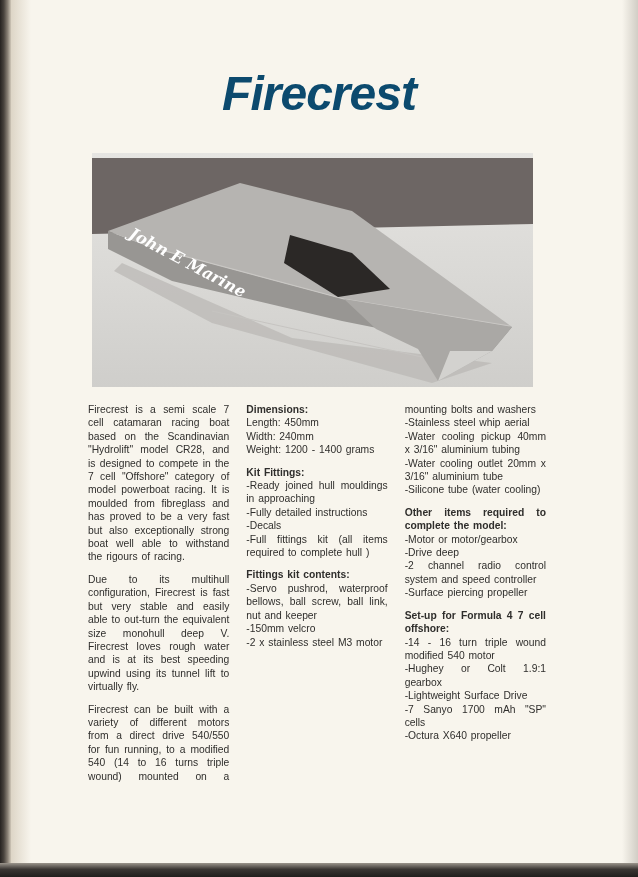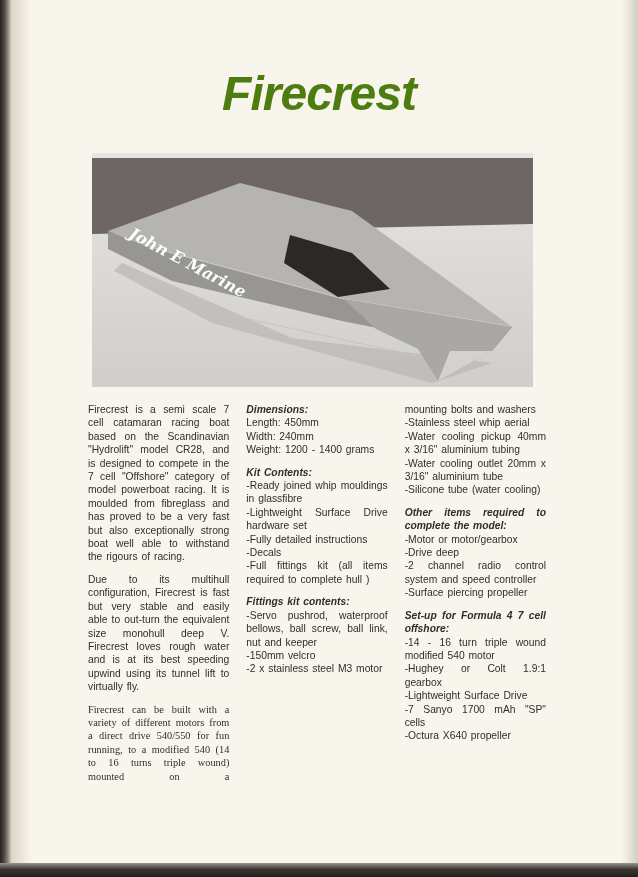"Firecrest" .title { color: #4d7c0f -> #0c4a6e }
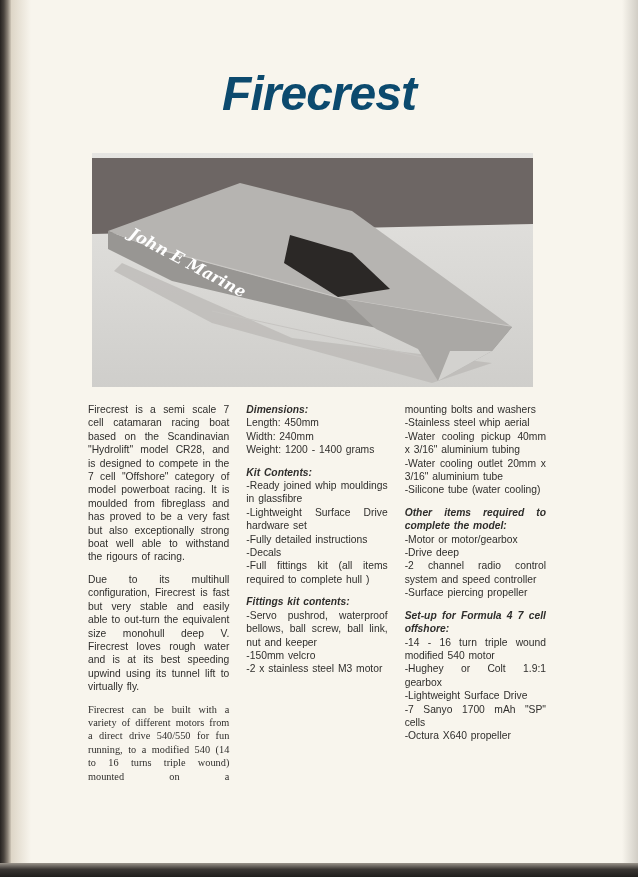"Dimensions:" .bh { font-style: italic -> none }
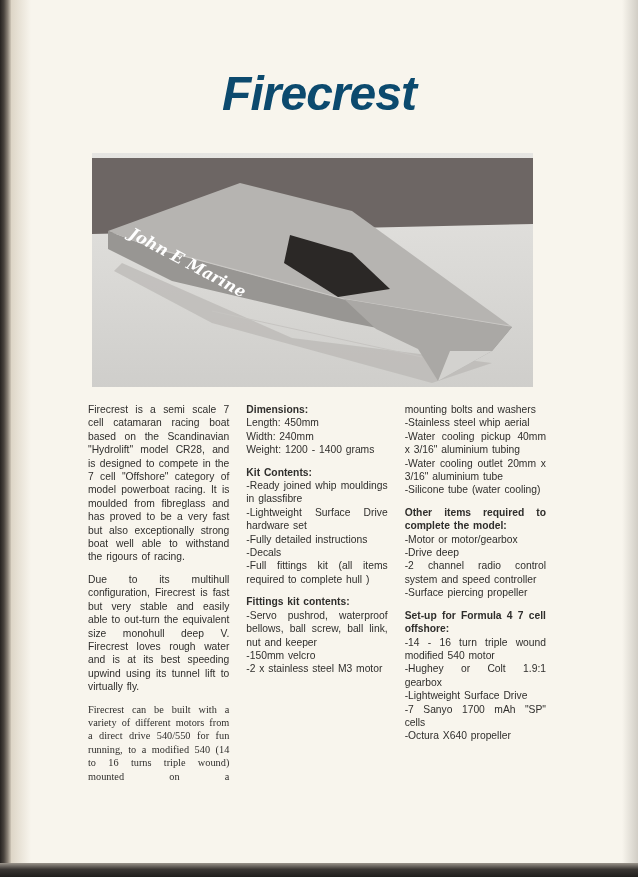"Kit Contents:" div.bh { text: Contents -> Fittings }
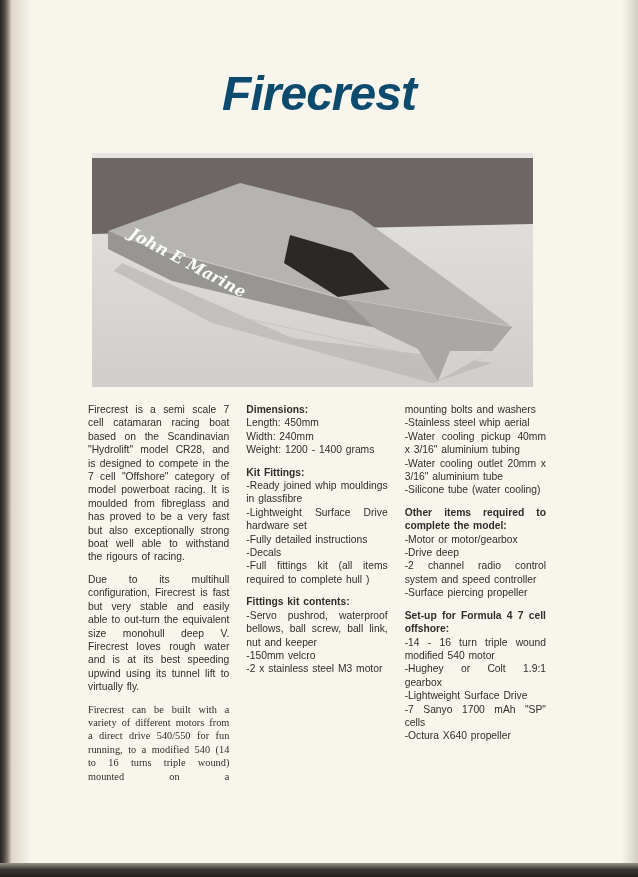"-Ready joined whip mouldings in" div.bi { text: whip mouldings in glassfibre -> hull mouldings in approaching }
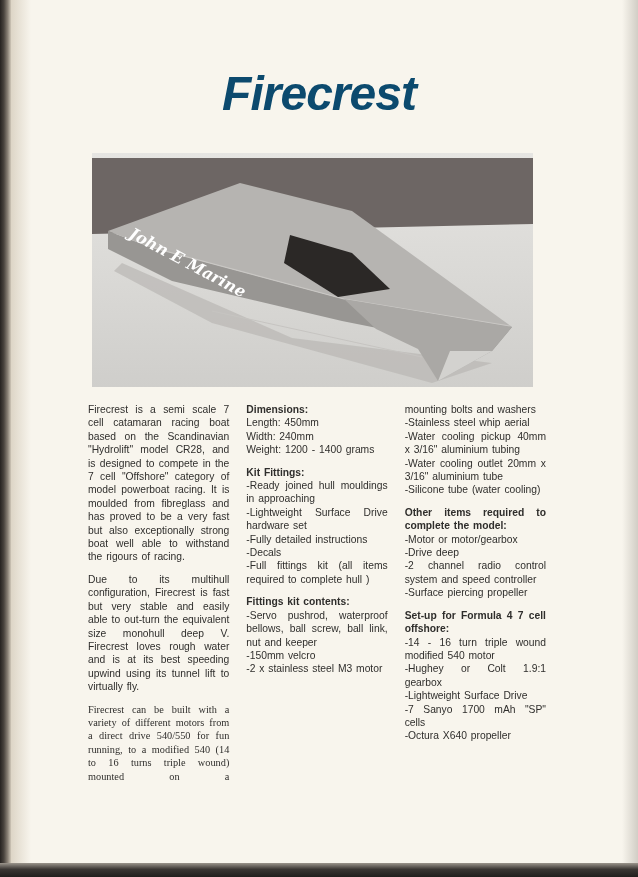"-Lightweight Surface Drive hardware set" div.bi { html: <div>-Lightweight Surface Drive hardware set</div> -> none }
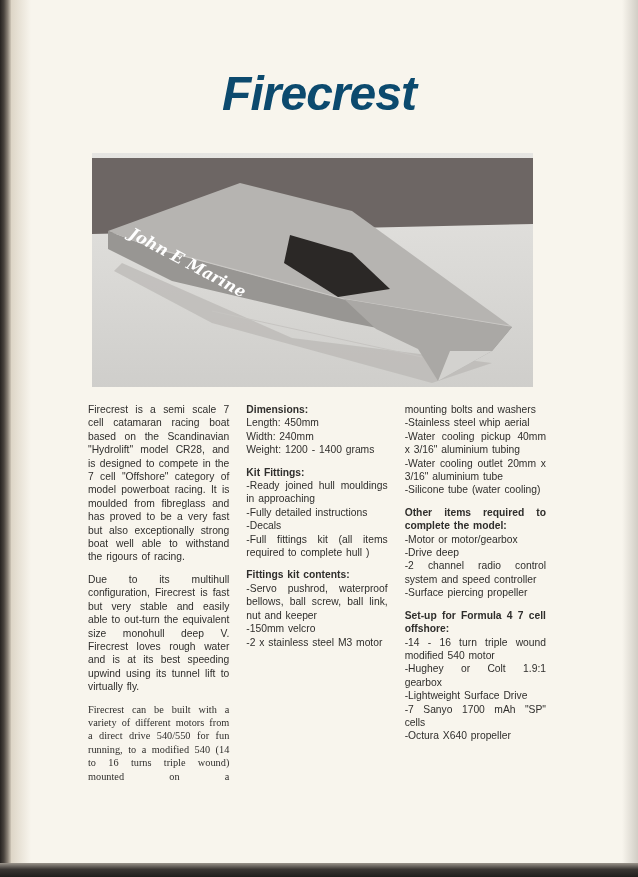"Firecrest can be built with" .bp.cont { font-family: Liberation Serif, serif -> none }
